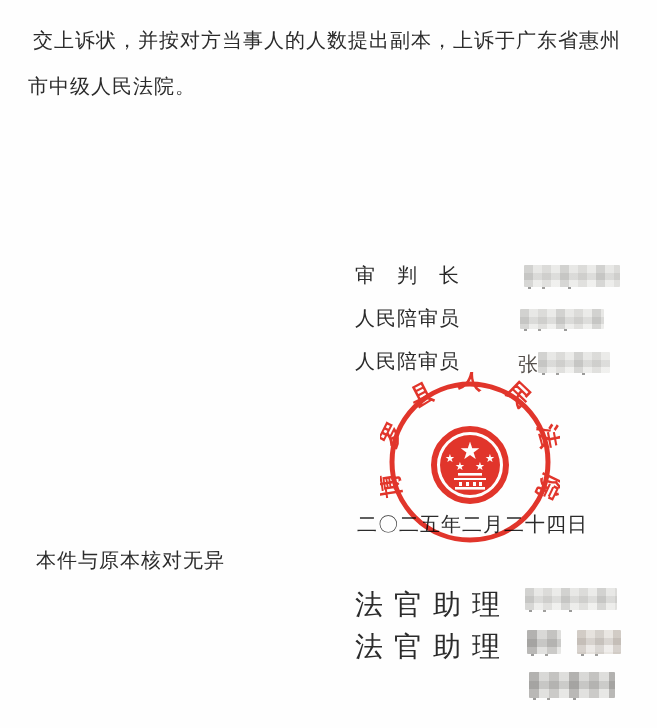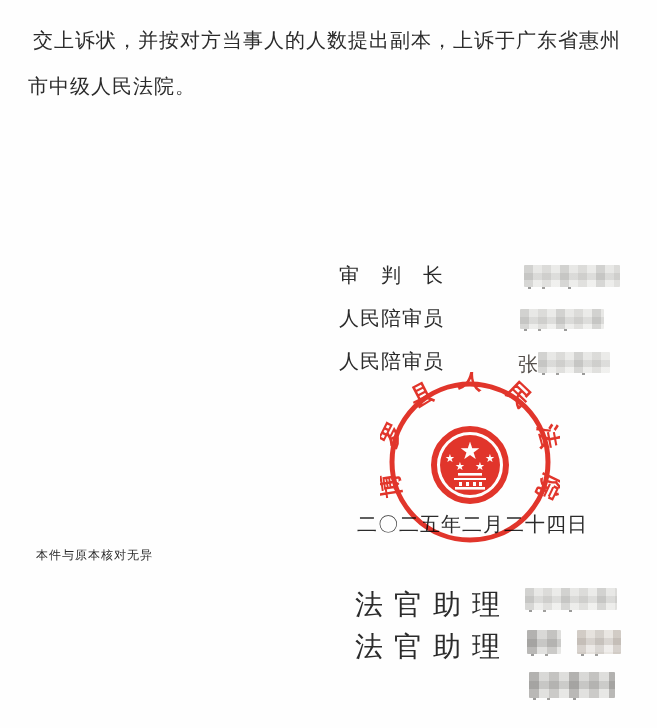"审 判 长" .sig-label { left: 339px -> 355px }
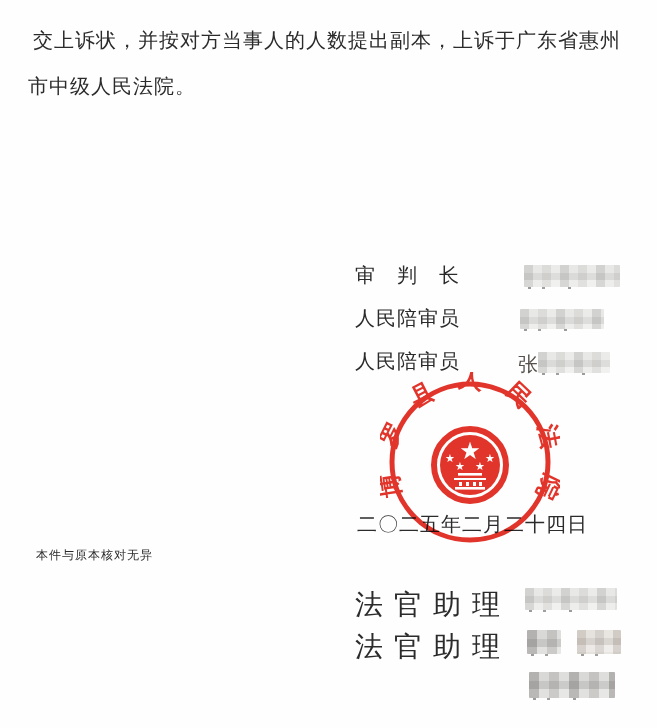"本件与原本核对无异" .verify-note { font-size: 12px -> 20px }
